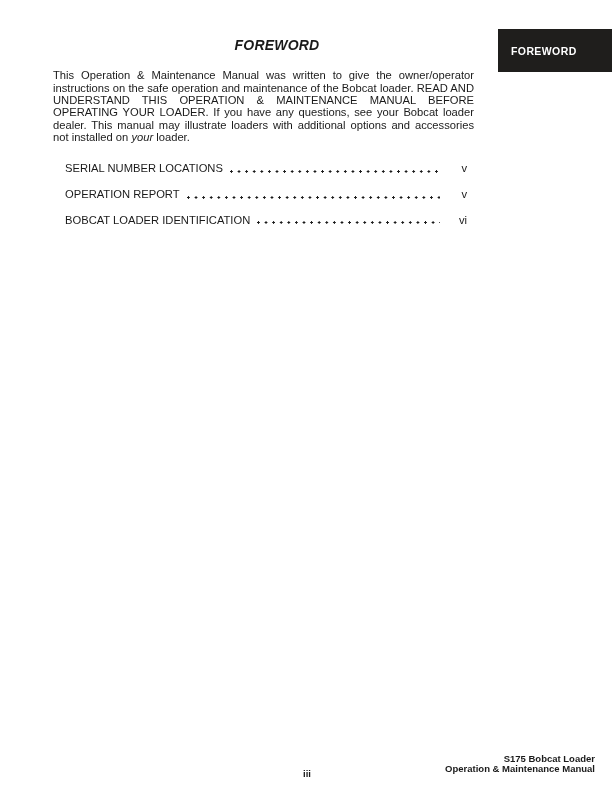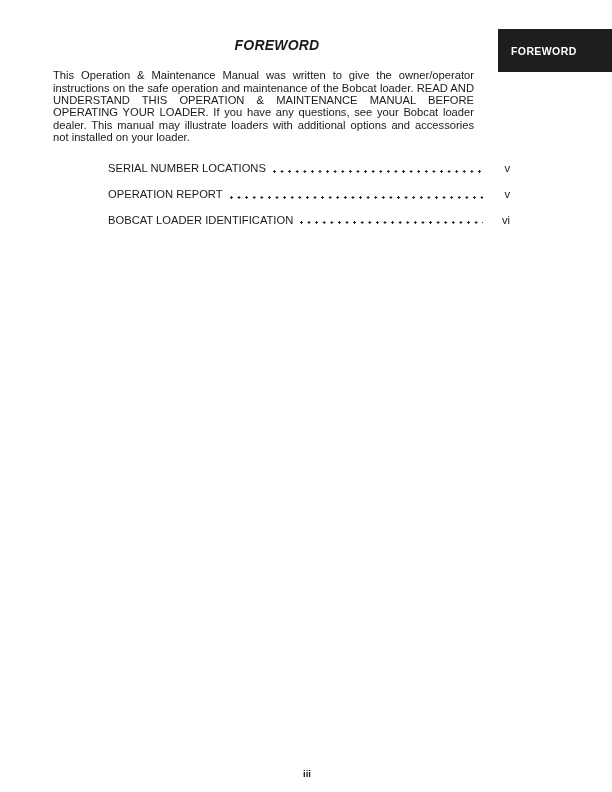"your" .foreword-paragraph .italic { font-style: none -> italic }
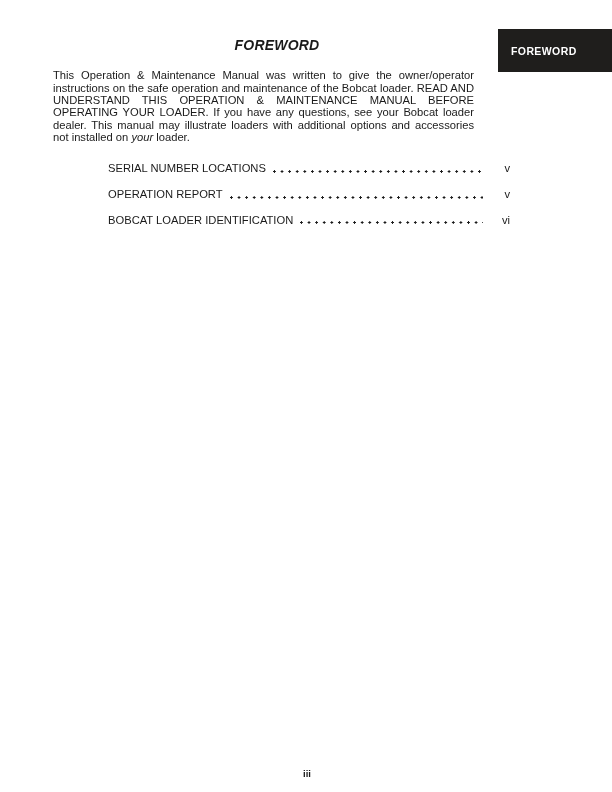"SERIAL NUMBER LOCATIONS" .toc { margin-left: 43px -> none }
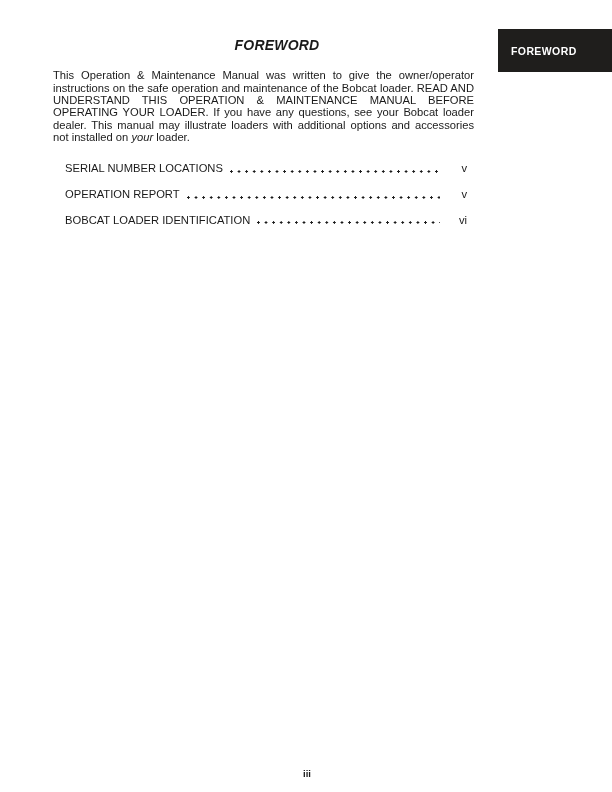"S175 Bobcat Loader" div.footer-doc-title { html: none -> <div> <div>S175 Bobcat Loader</div> <div>Operation &amp; Maintenance Manual</div> </div> }
